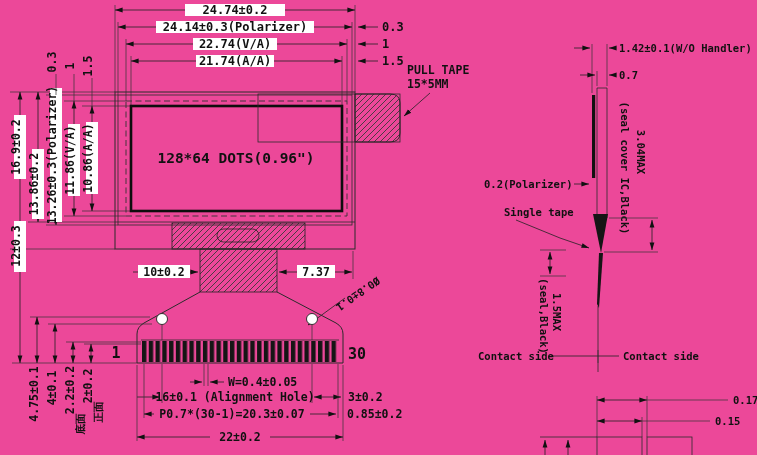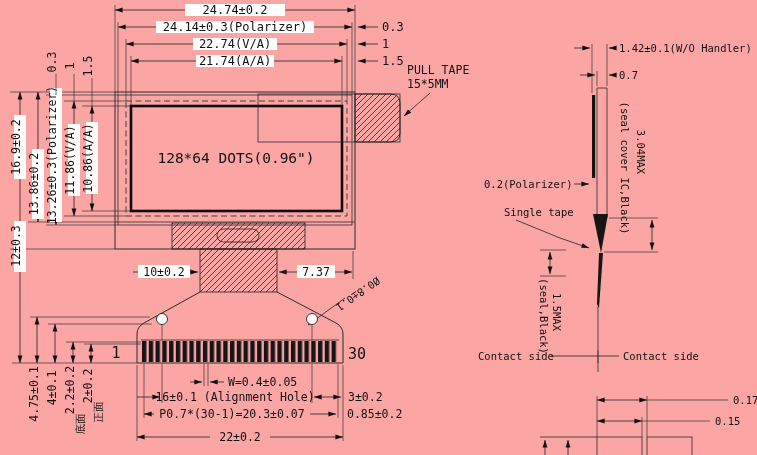"24.74±0.2" .stage { background: #fca5a5 -> #ec4899; font-weight: none -> bold }
